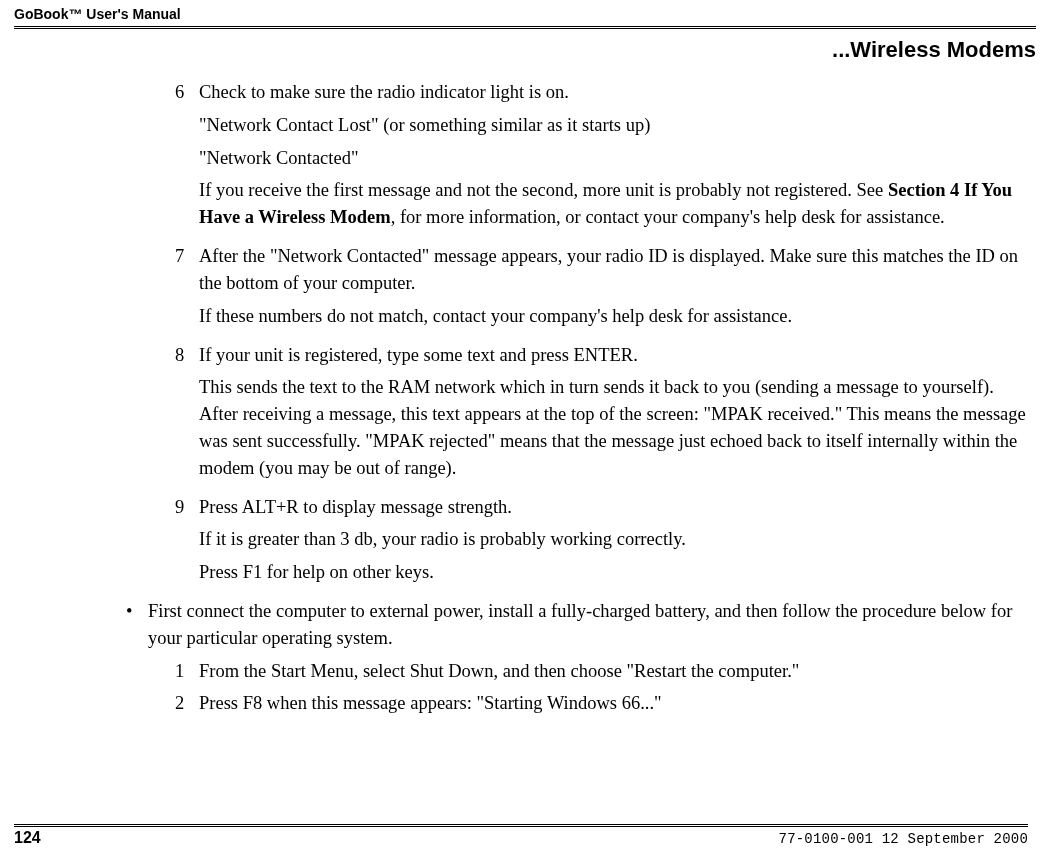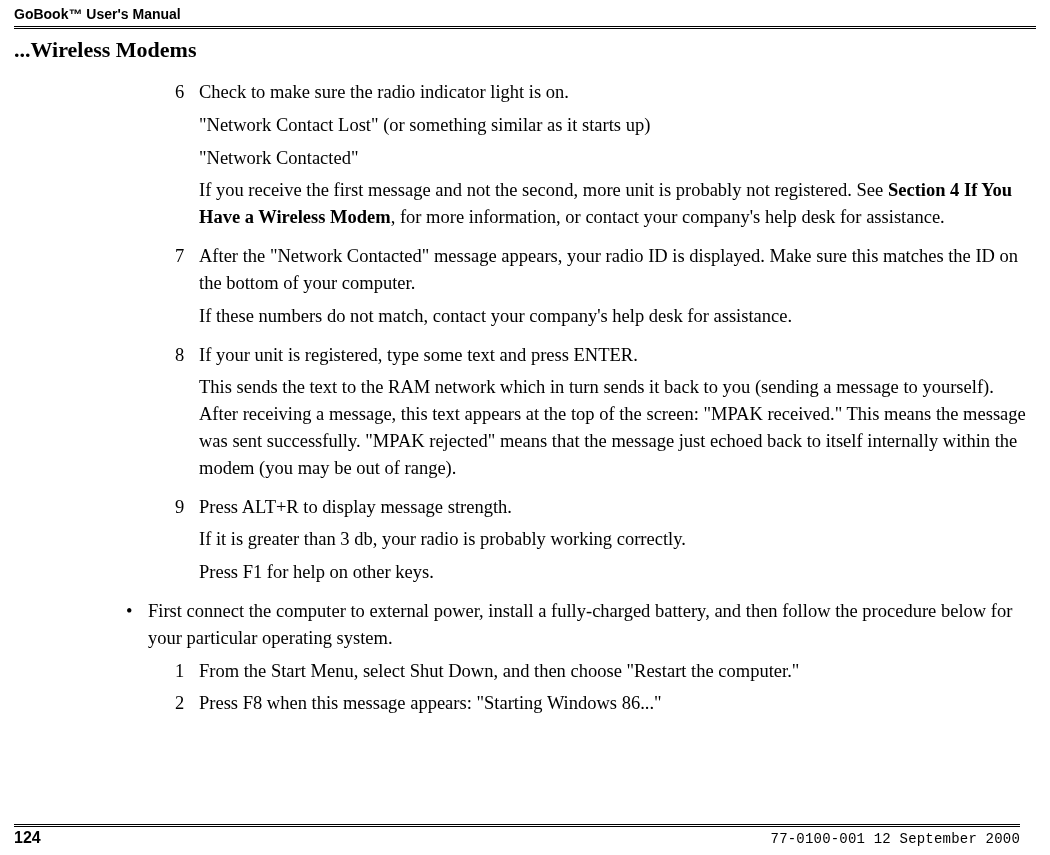"...Wireless Modems" .section-cont { font-family: Liberation Serif, serif -> Liberation Sans, sans-serif; text-align: none -> right }
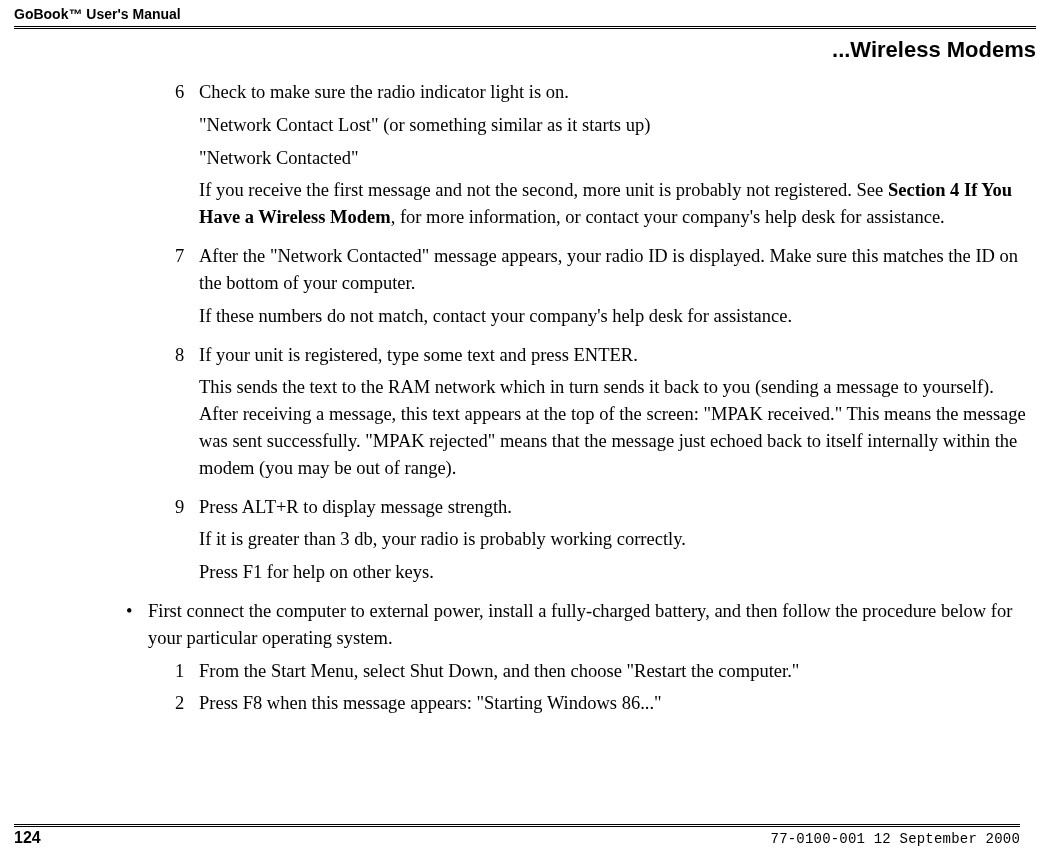"Press F8 when this message" div.txt { text: 86 -> 66 }
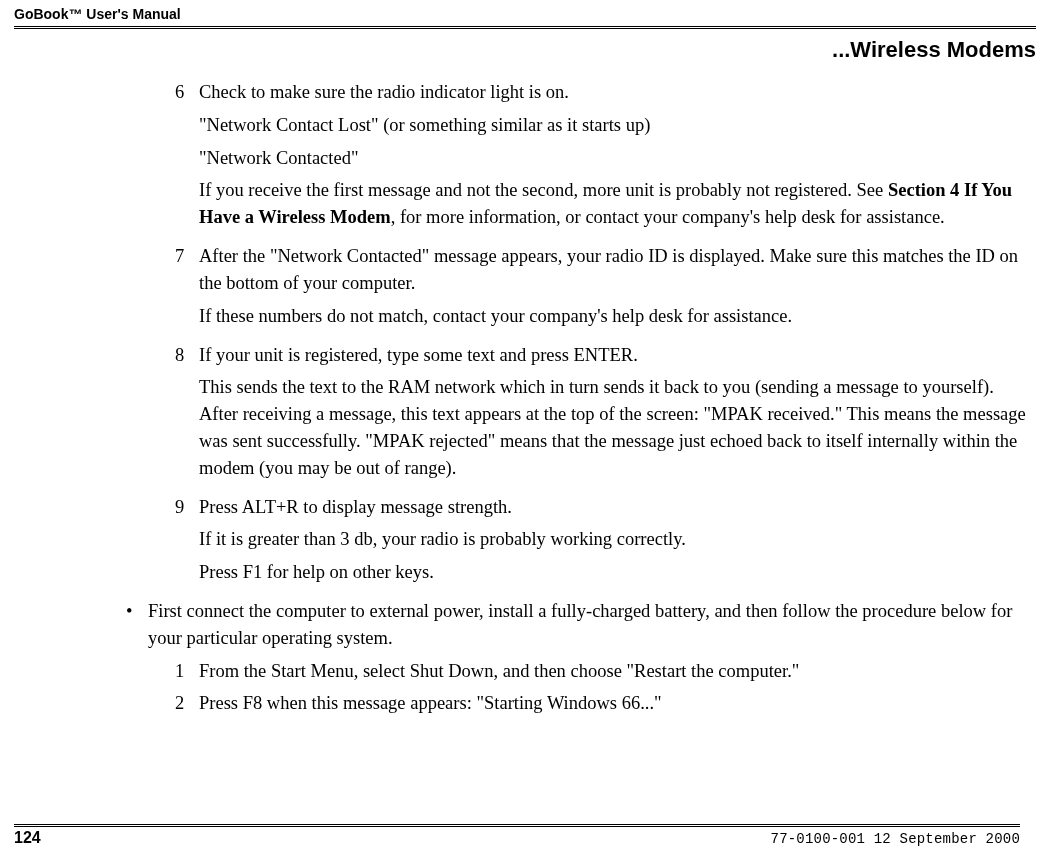"124" .footer { right: 16px -> 8px }
